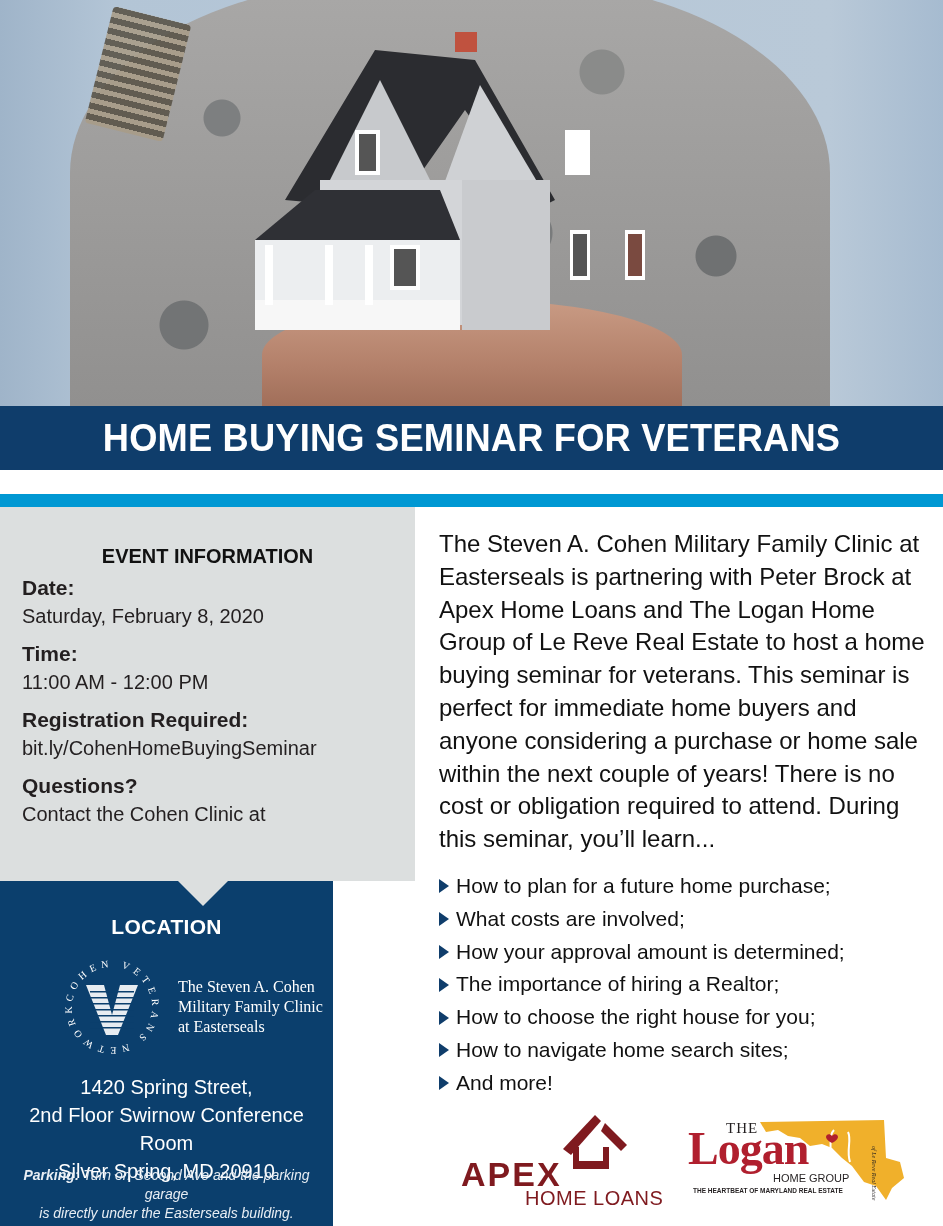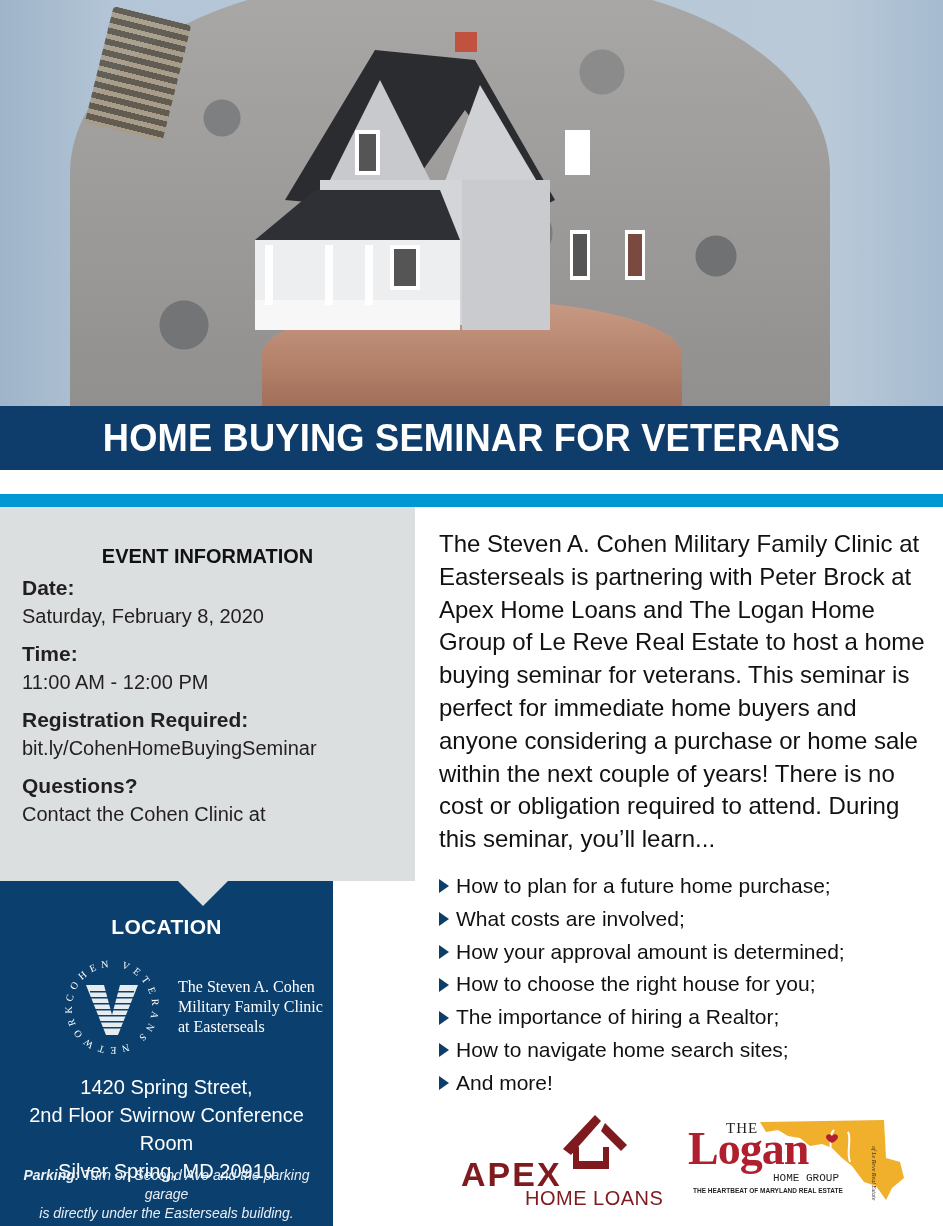"How to choose the right" li { order: before "The importance of hiring a" -> after "The importance of hiring a" }
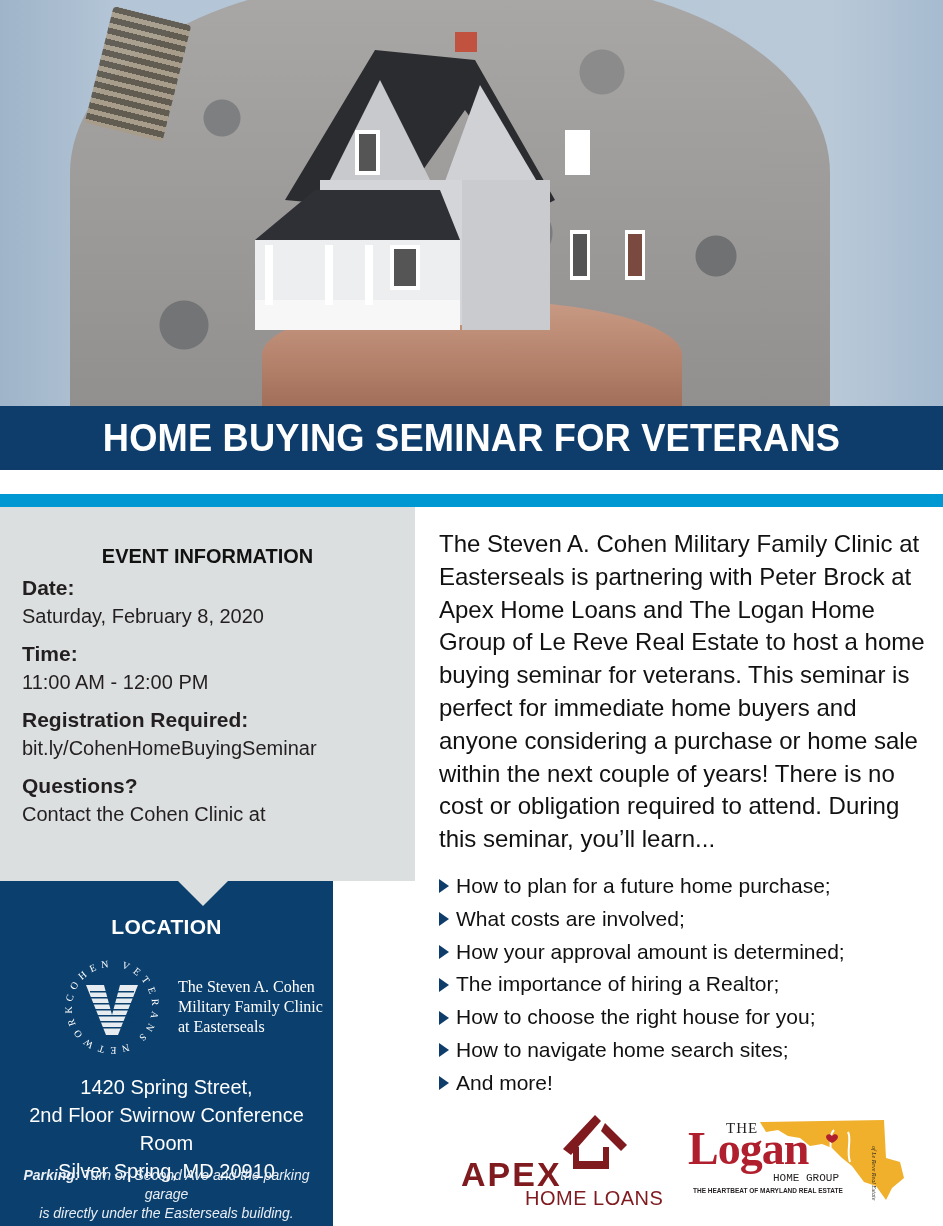"HOME GROUP" .logan .hg { font-family: Liberation Mono, monospace -> Liberation Sans, sans-serif }
